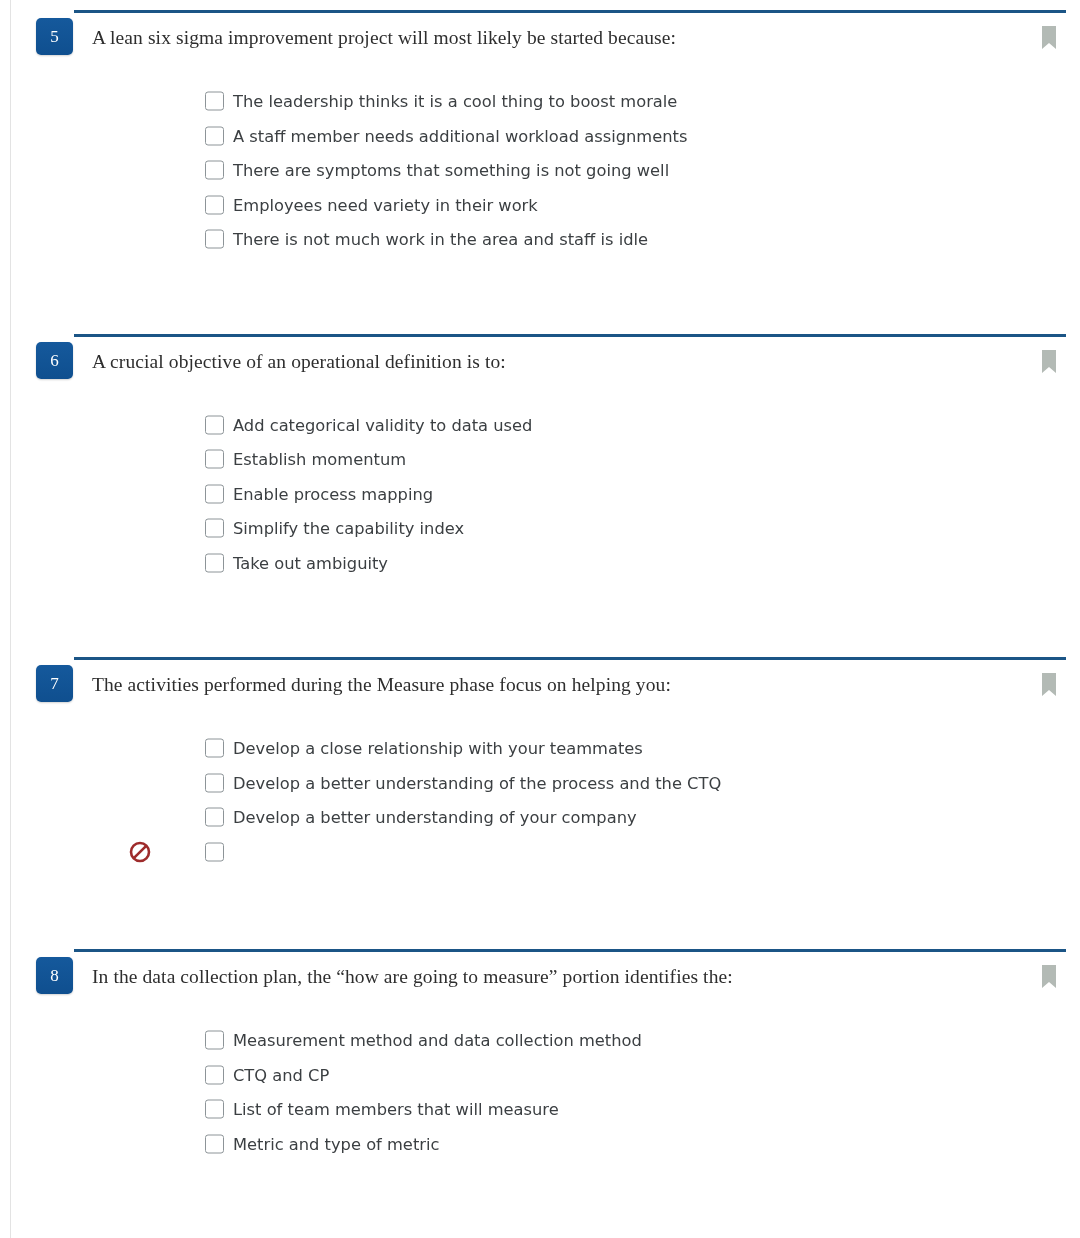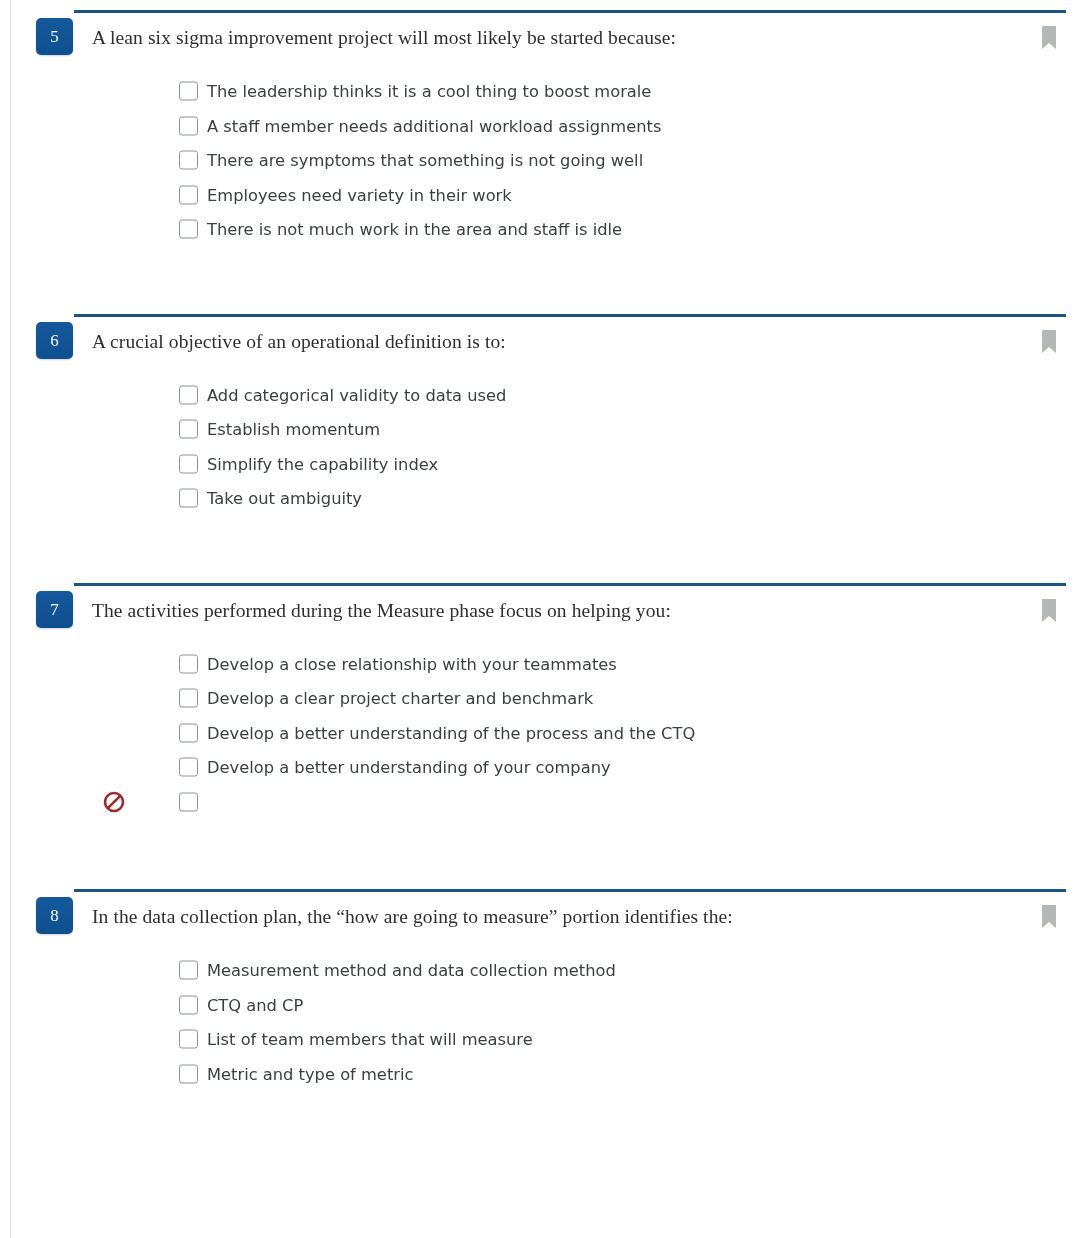"The leadership thinks it is" .options { margin: 0 -> 10px; padding: 16px 0 0 0 -> 16px 0 0 16px }
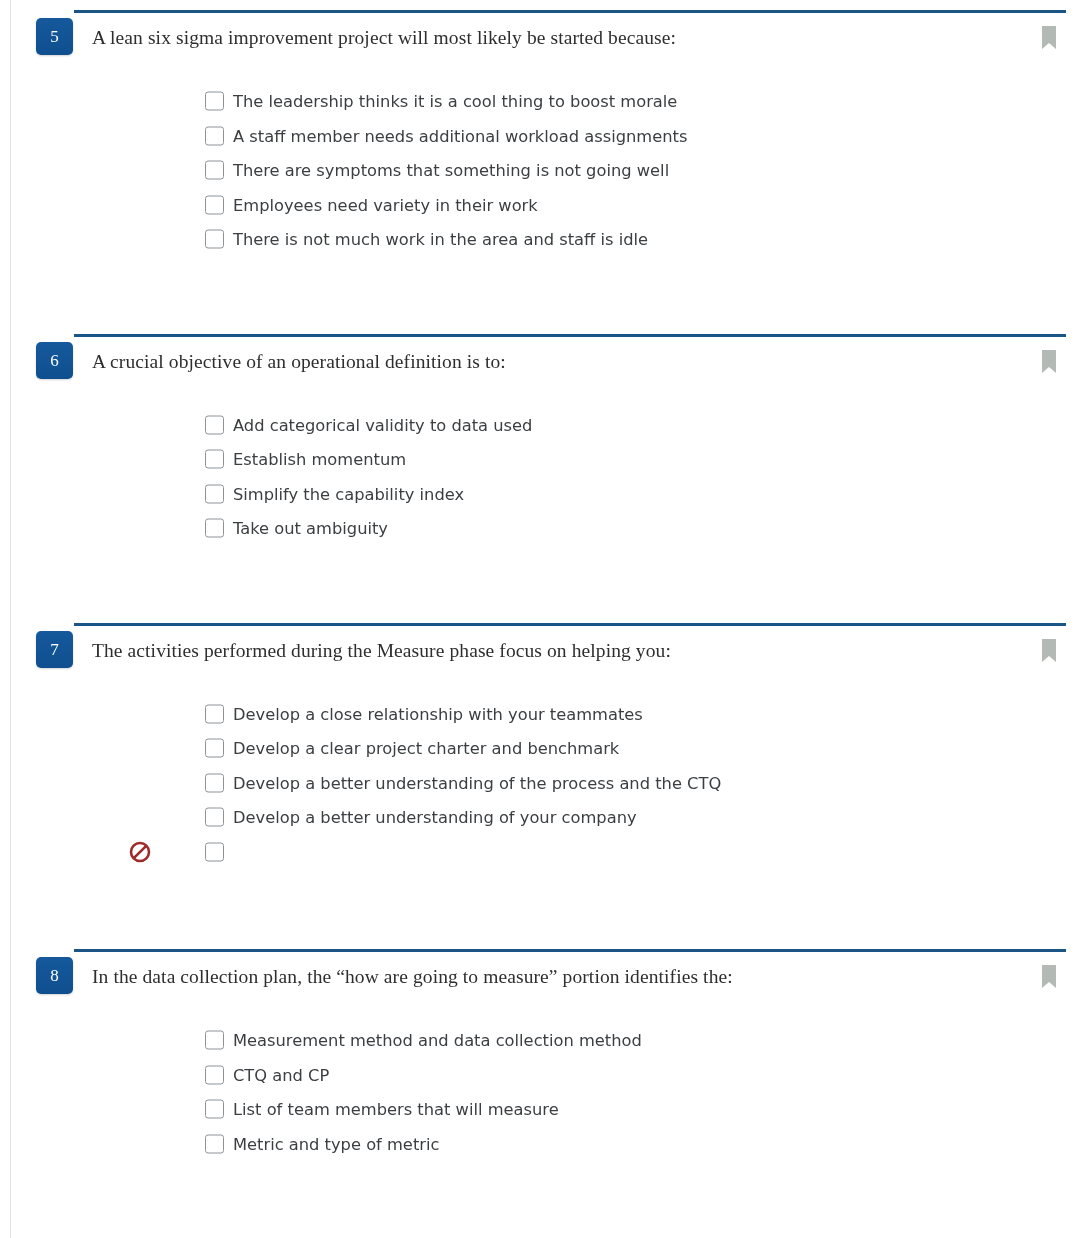"Enable process mapping" li.option-row { html: none -> <li> <span></span> <span>Enable process mapping</span> </li> }
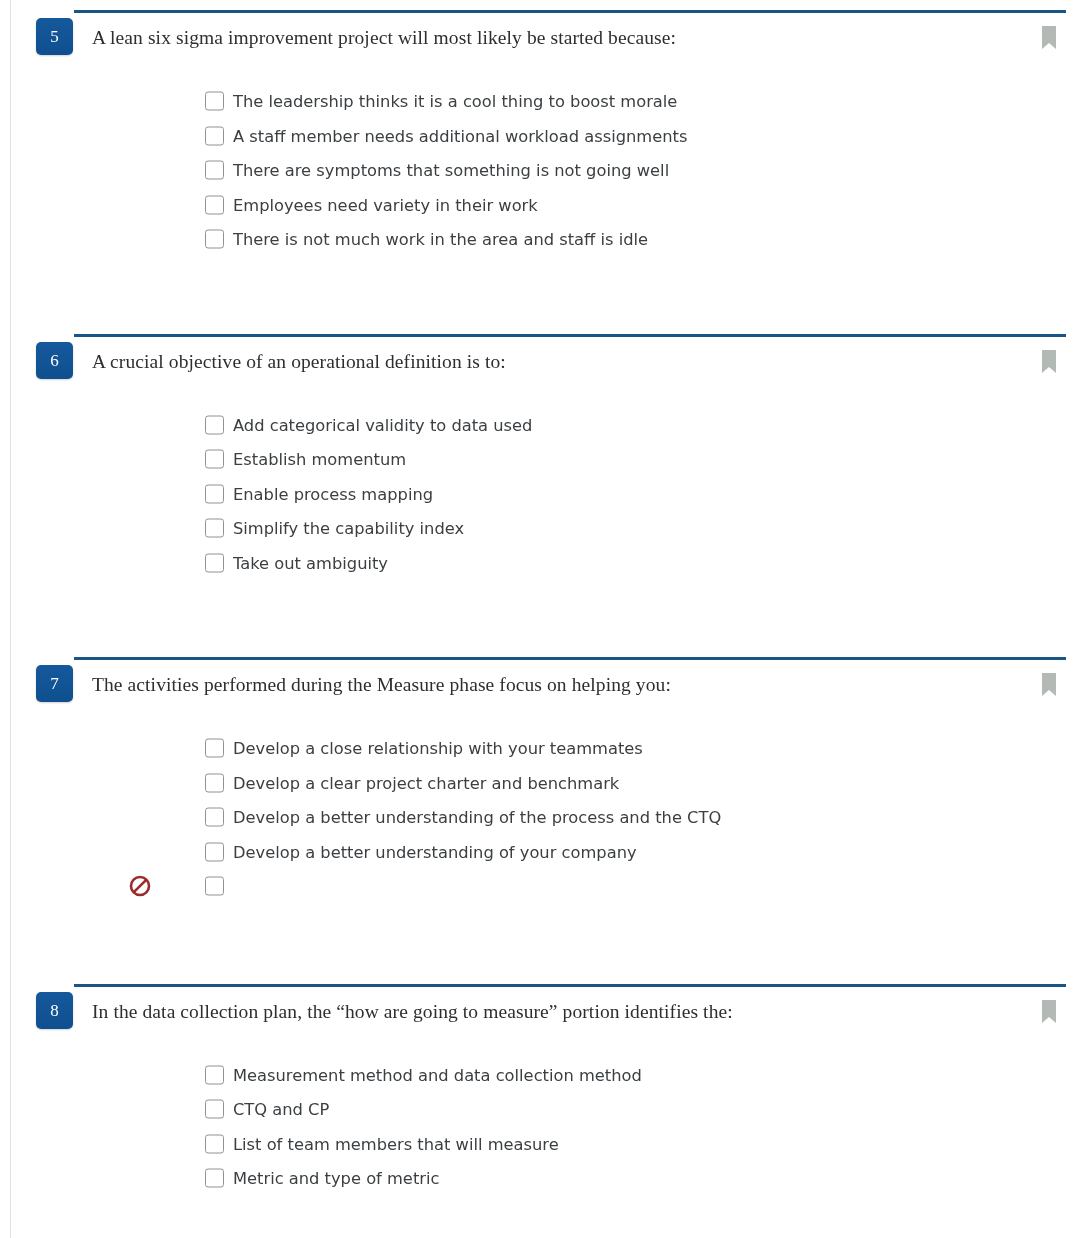"Develop a clear project charter" li.option-row { html: <li> <span></span> <span>Develop a clear project charter and benchmark</span> </li> -> none }
